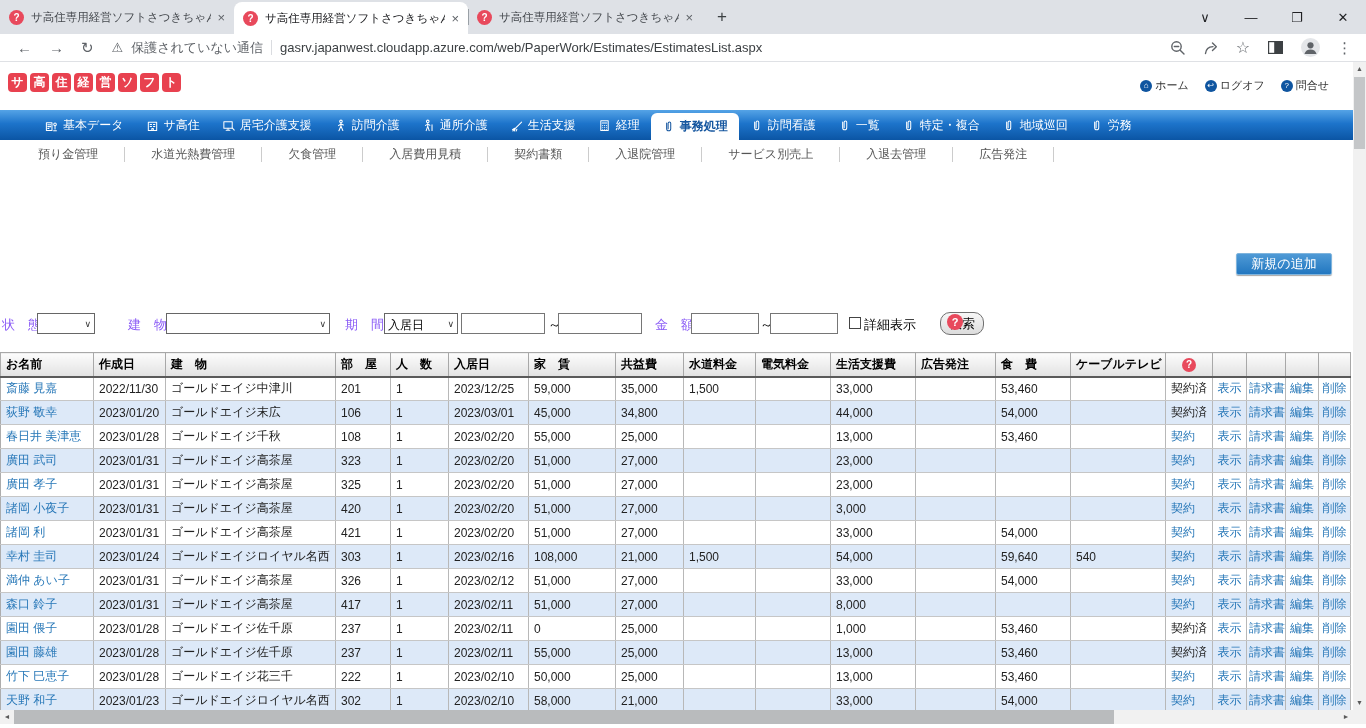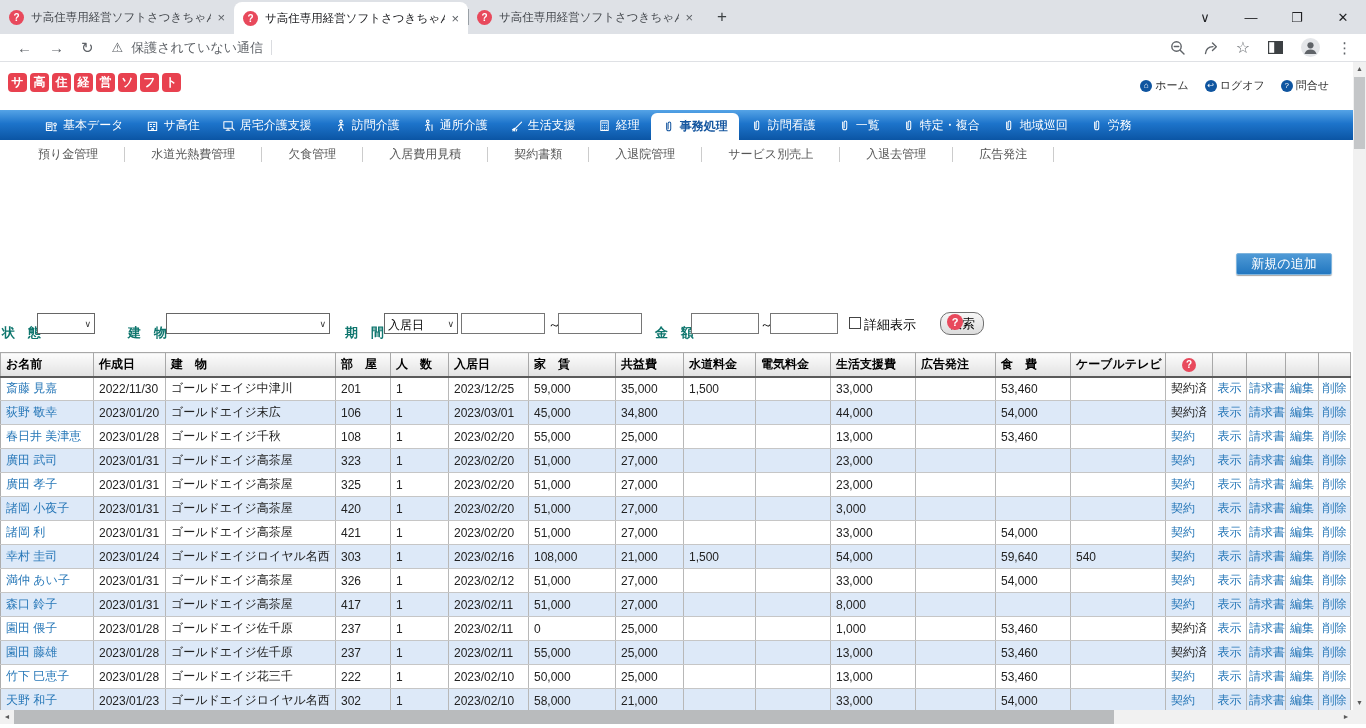"gasrv.japanwest.cloudapp.azure.com/web/P" span.url-text { html: none -> <span>gasrv.japanwest.cloudapp.azure.com/web/PaperWork/Estimates/EstimatesList.aspx</span> }
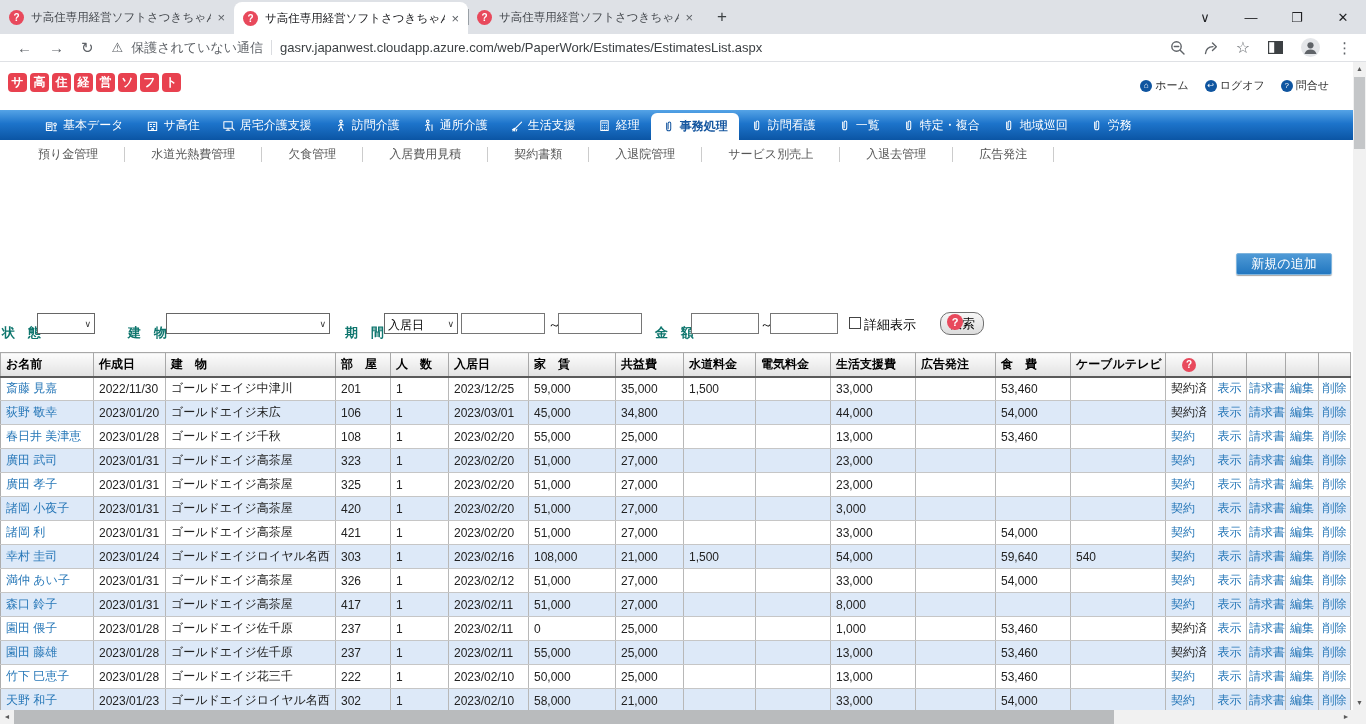"状 態" .f-label { color: #0f766e -> #8b5cf6; font-weight: bold -> normal; top: 13px -> 5px }
